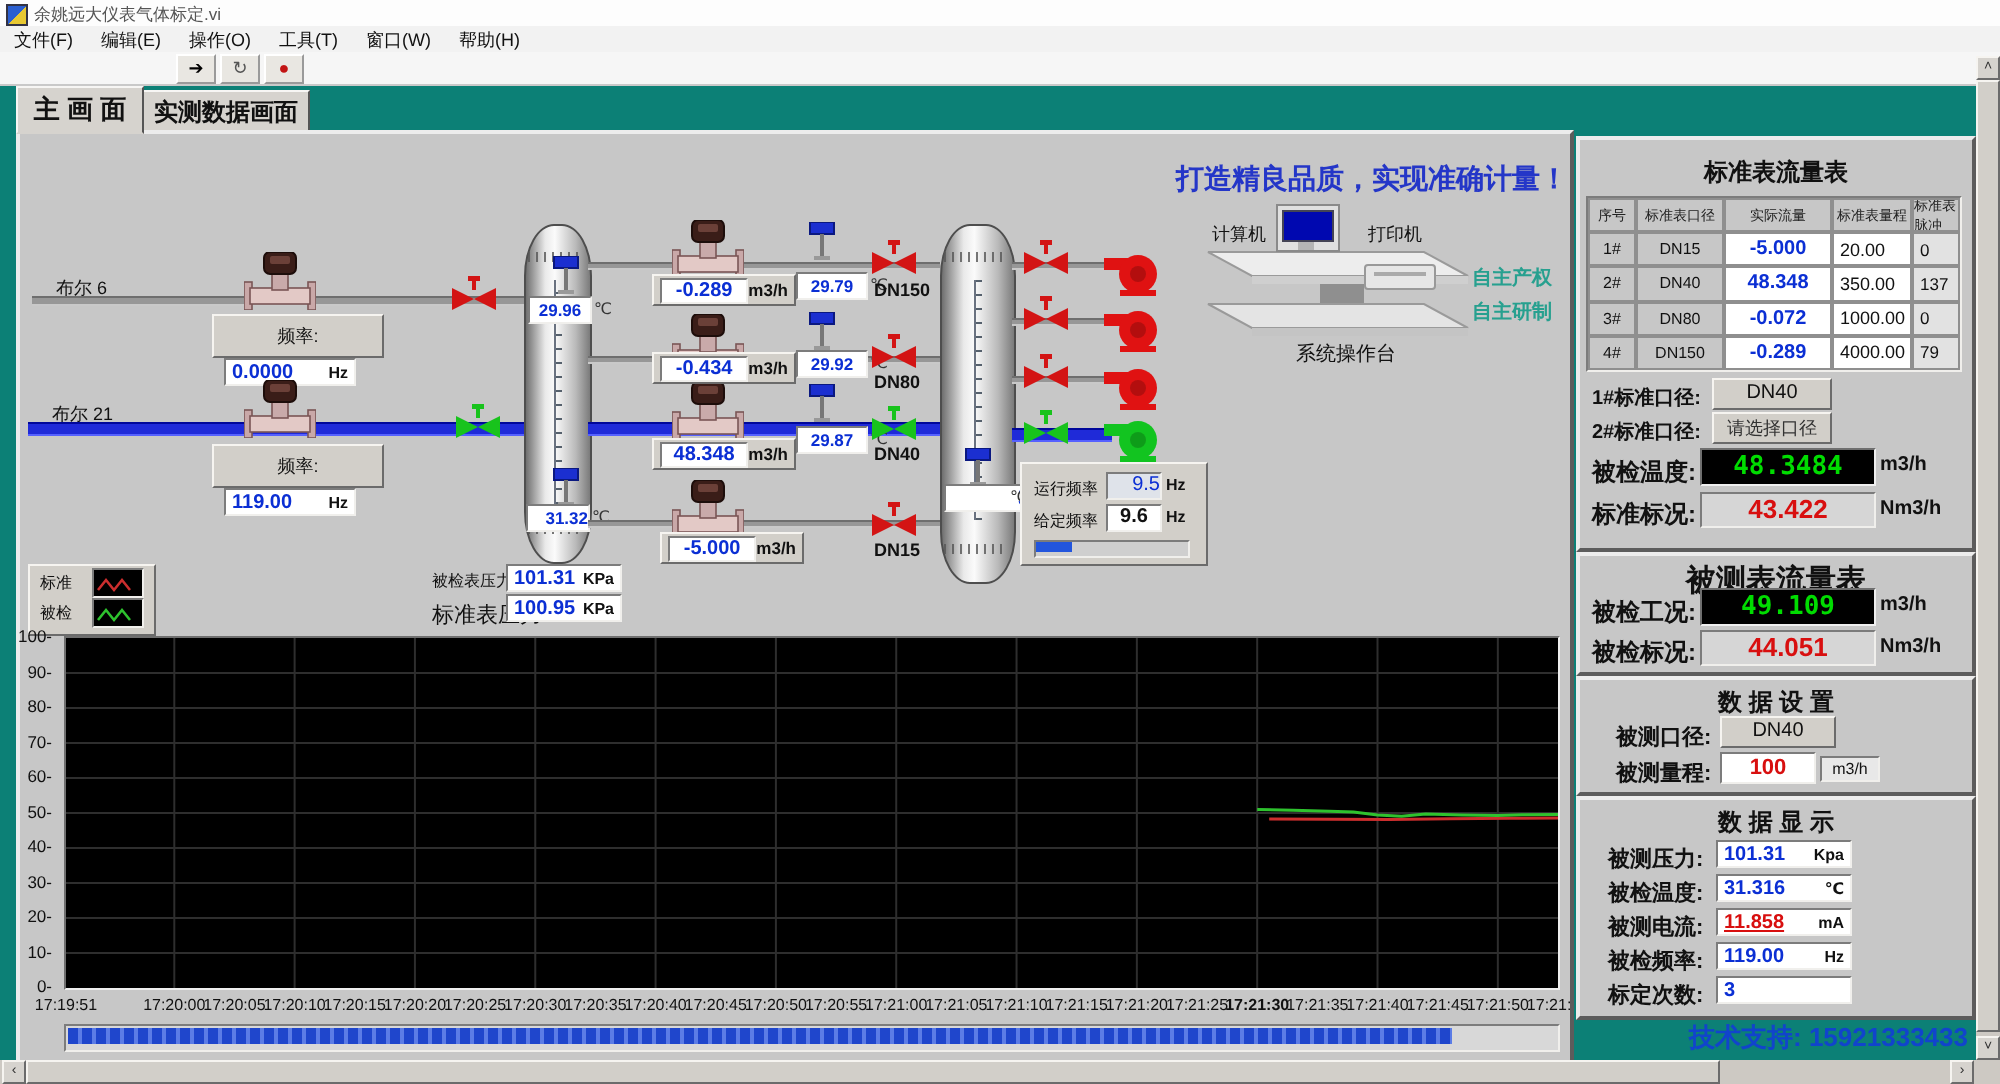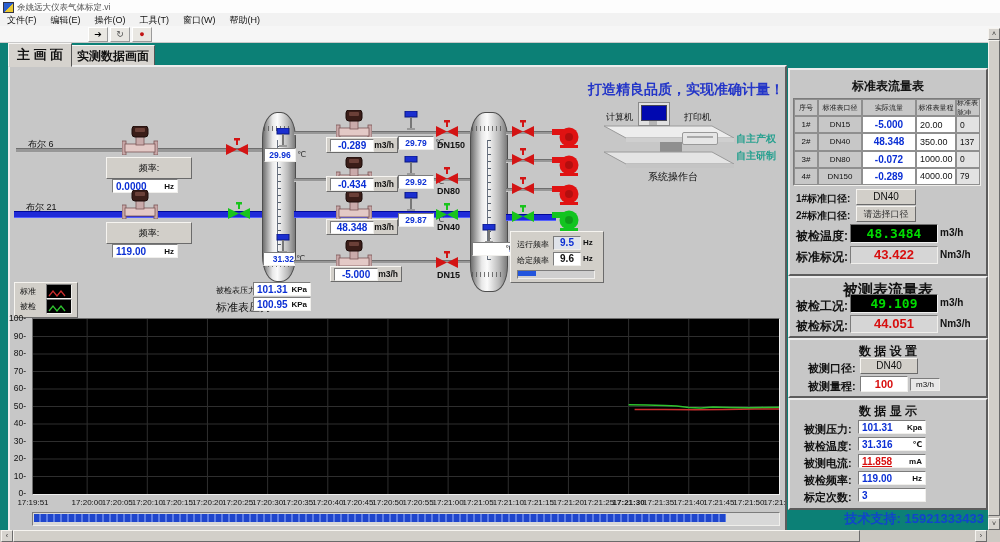"9.5" span.abs { font-weight: bold -> normal; text-align: center -> right }
